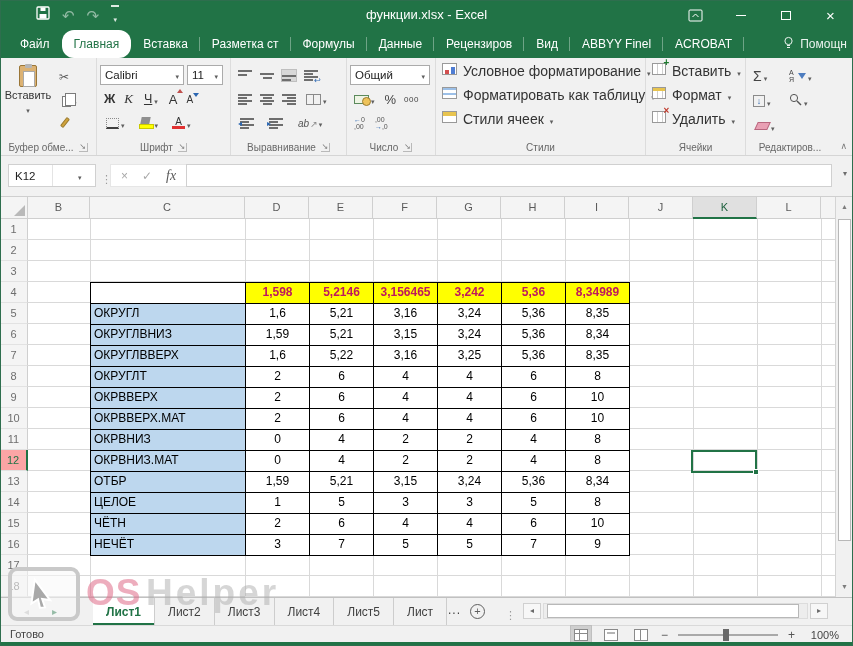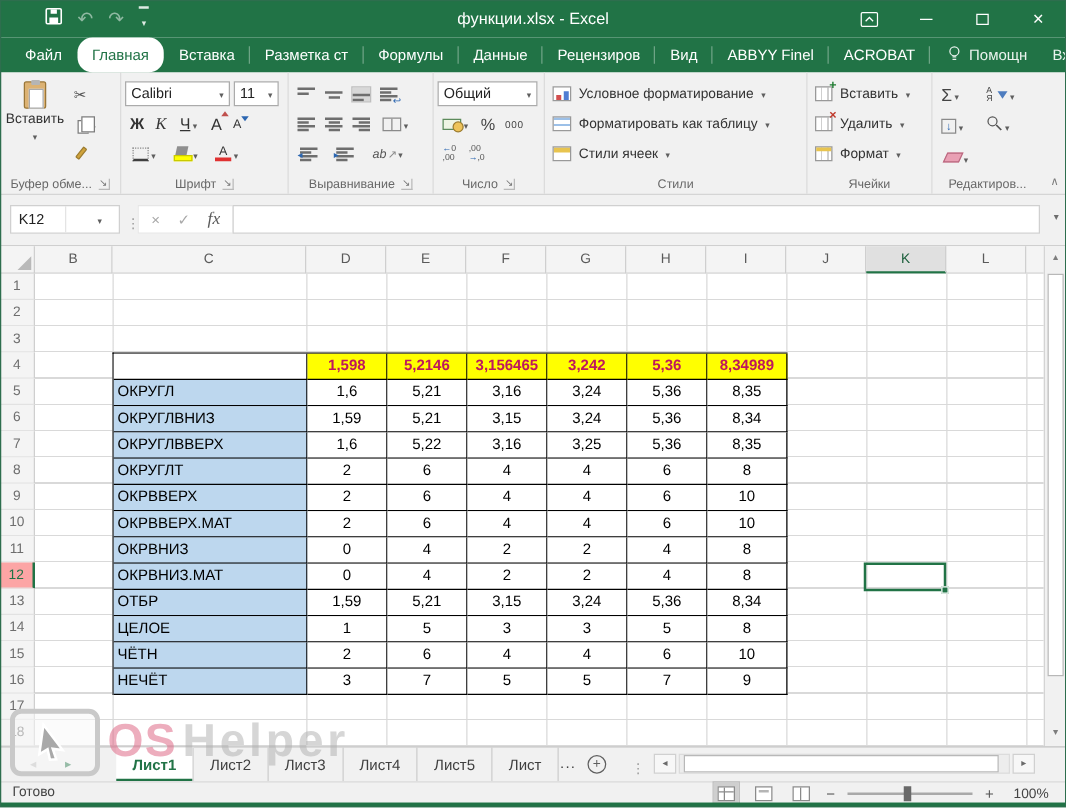"Файл" .menubar { gap: none -> 25px }
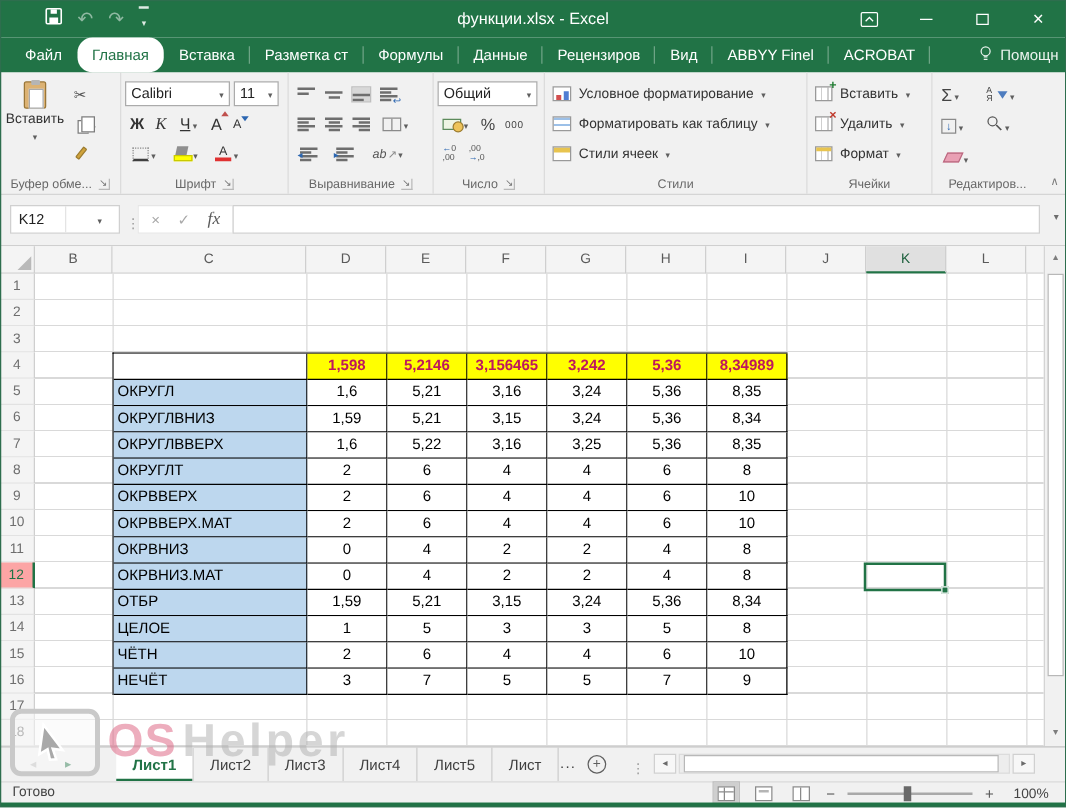"Условное форматирование" .srow { align-items: center -> flex-start; font-size: 11px -> 14px }
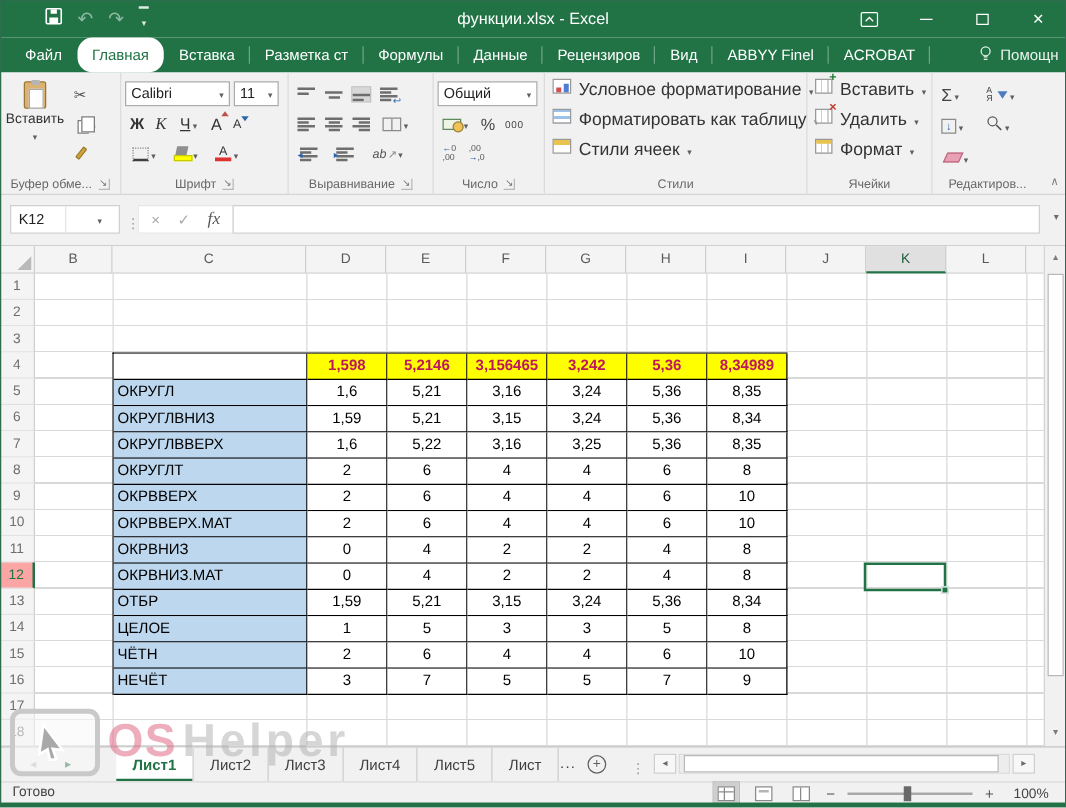"Удалить" div.srow { order: before "Формат" -> after "Формат" }
